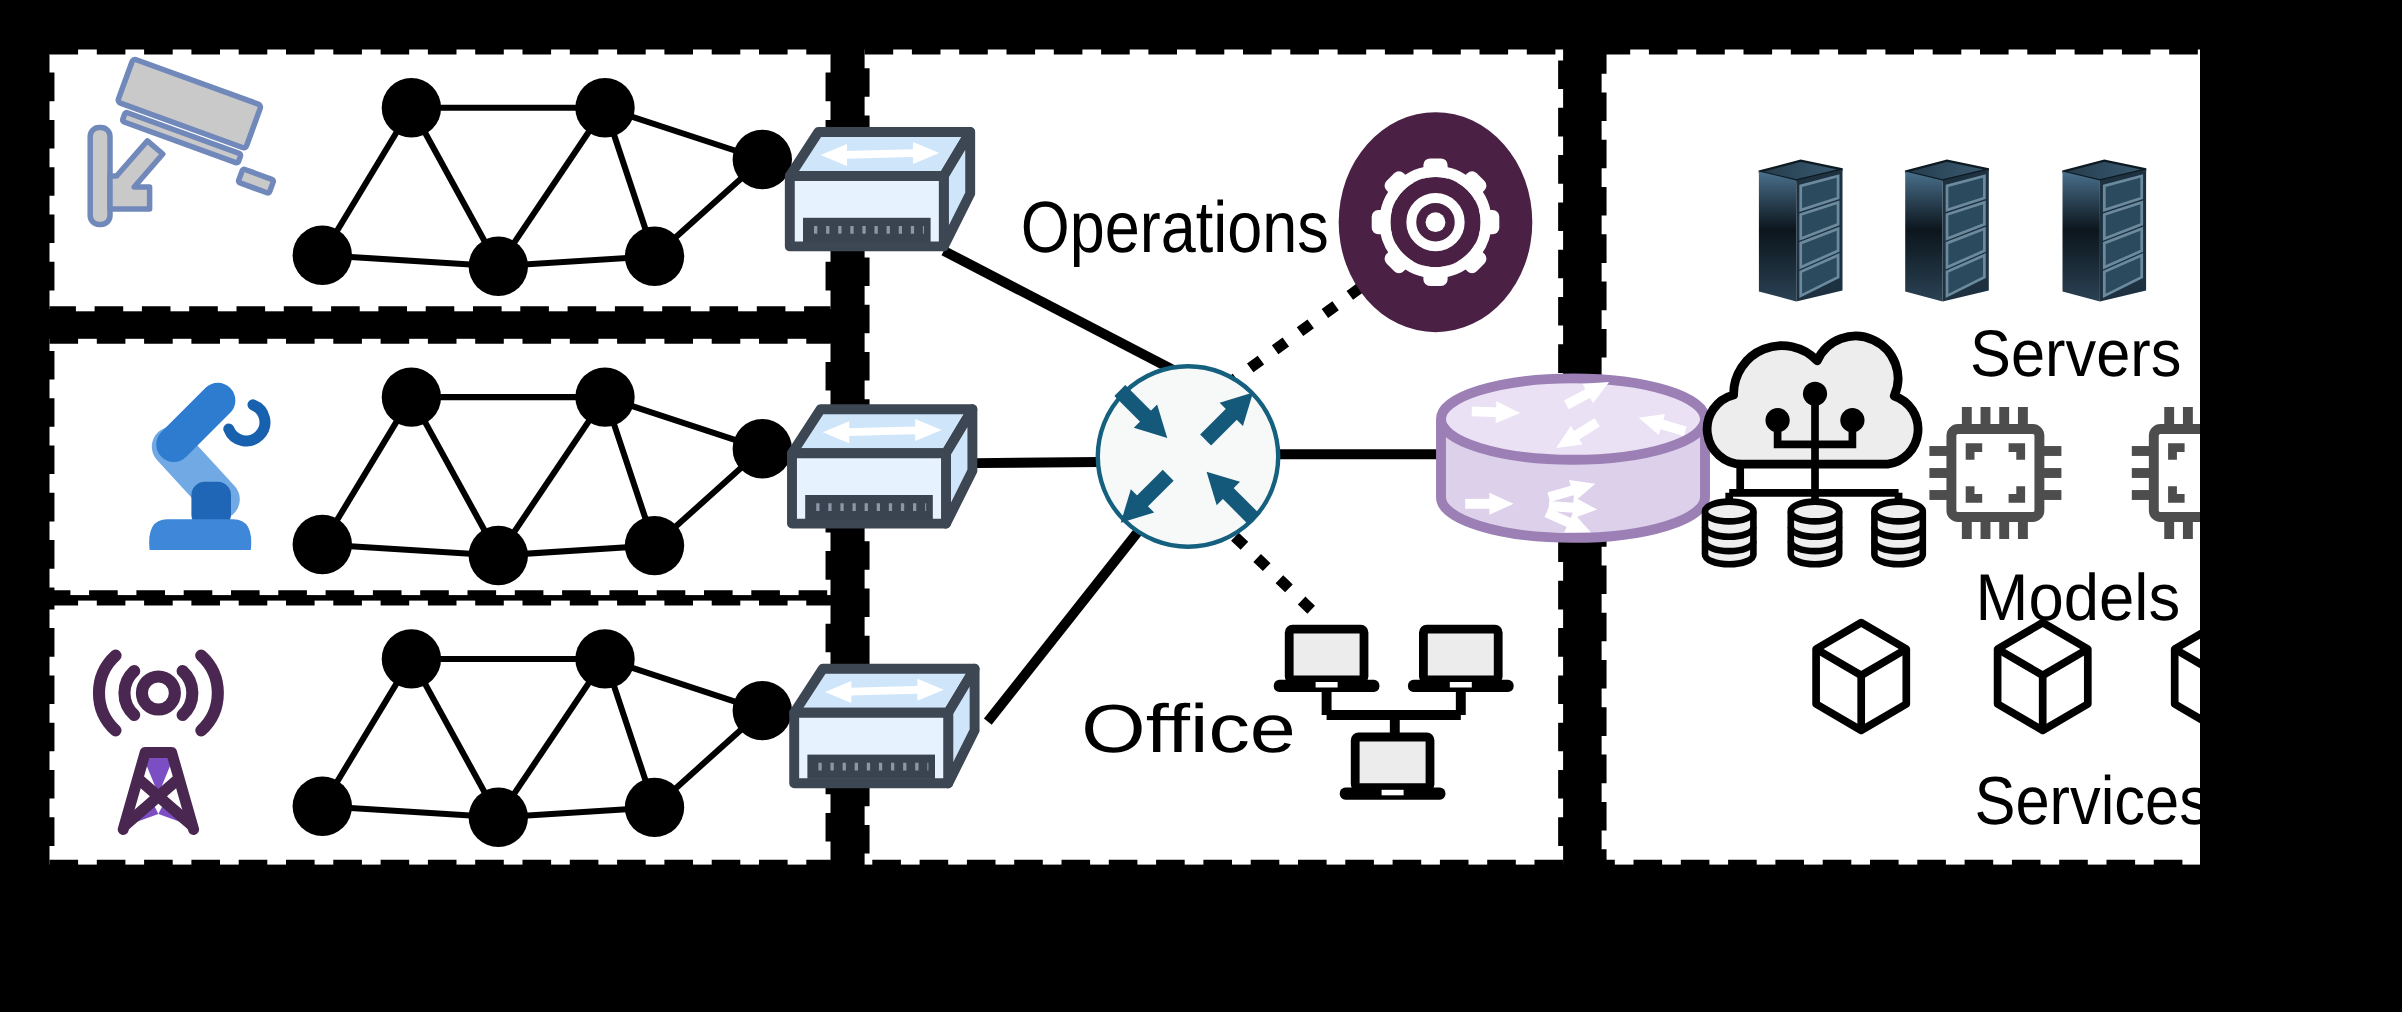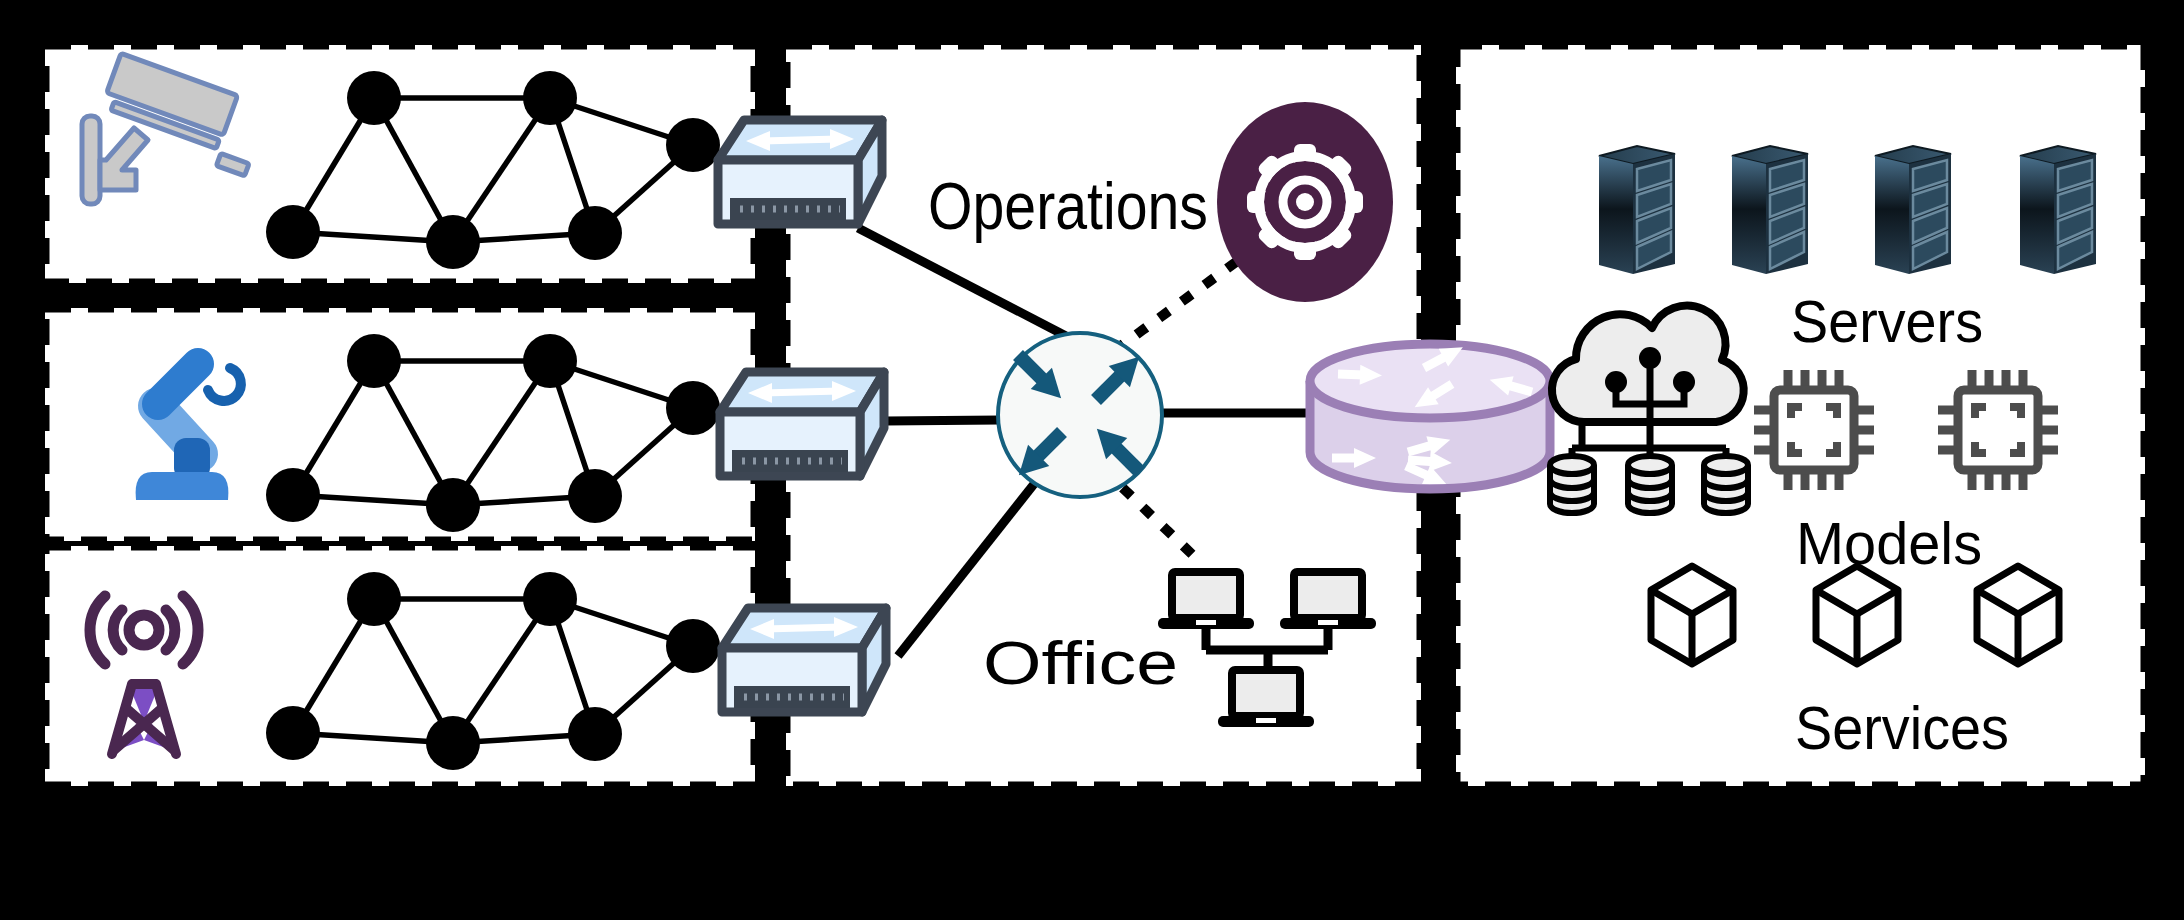"Operations" .stage { width: 2184px -> 2000px }
